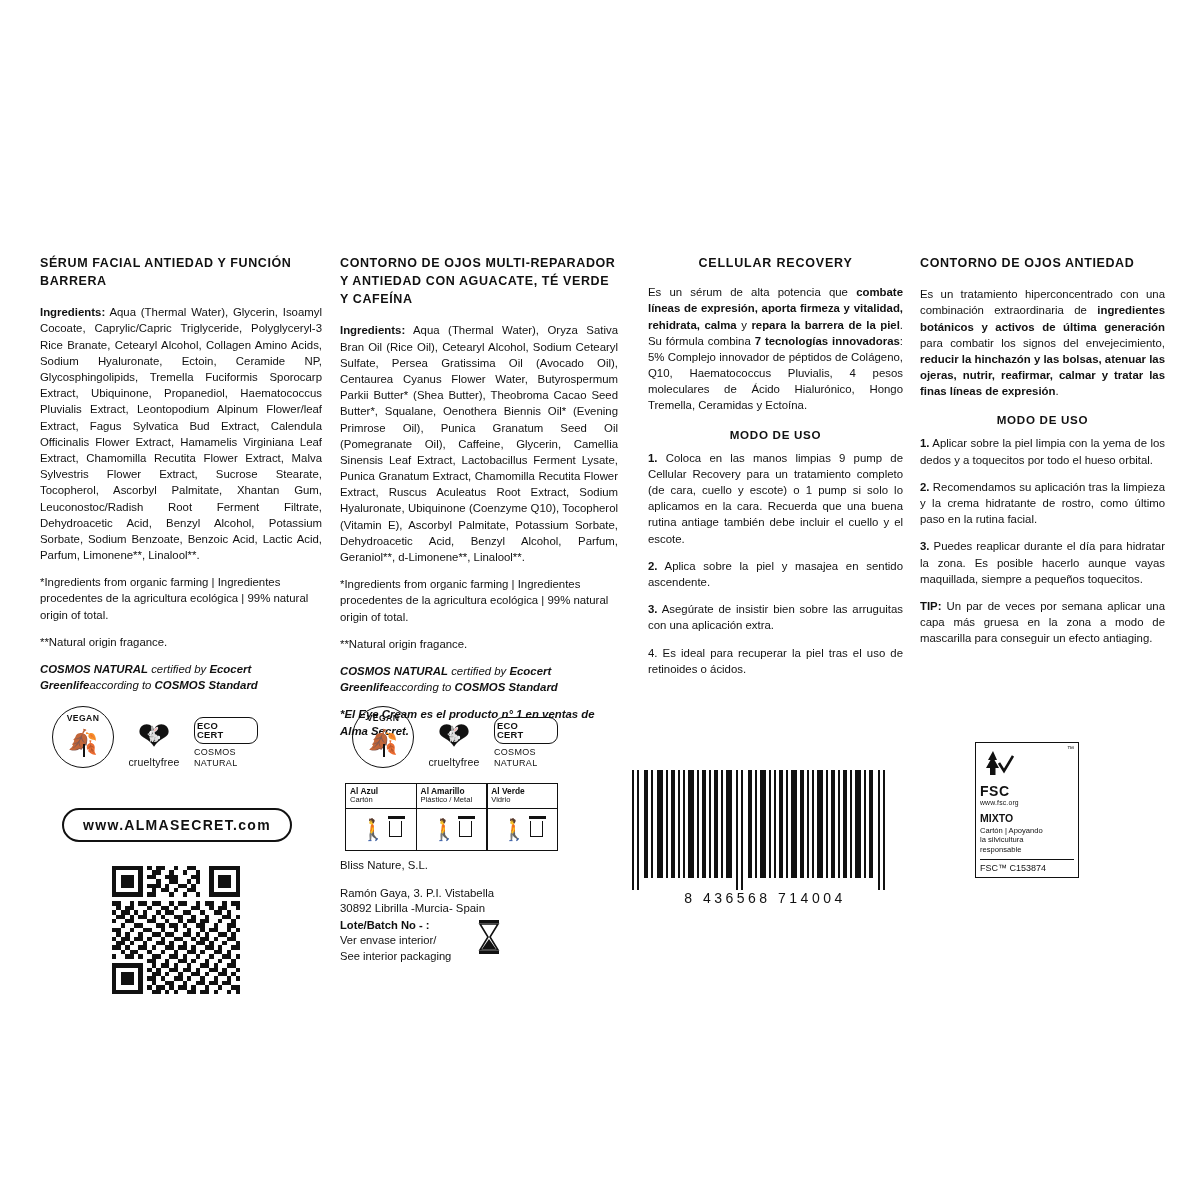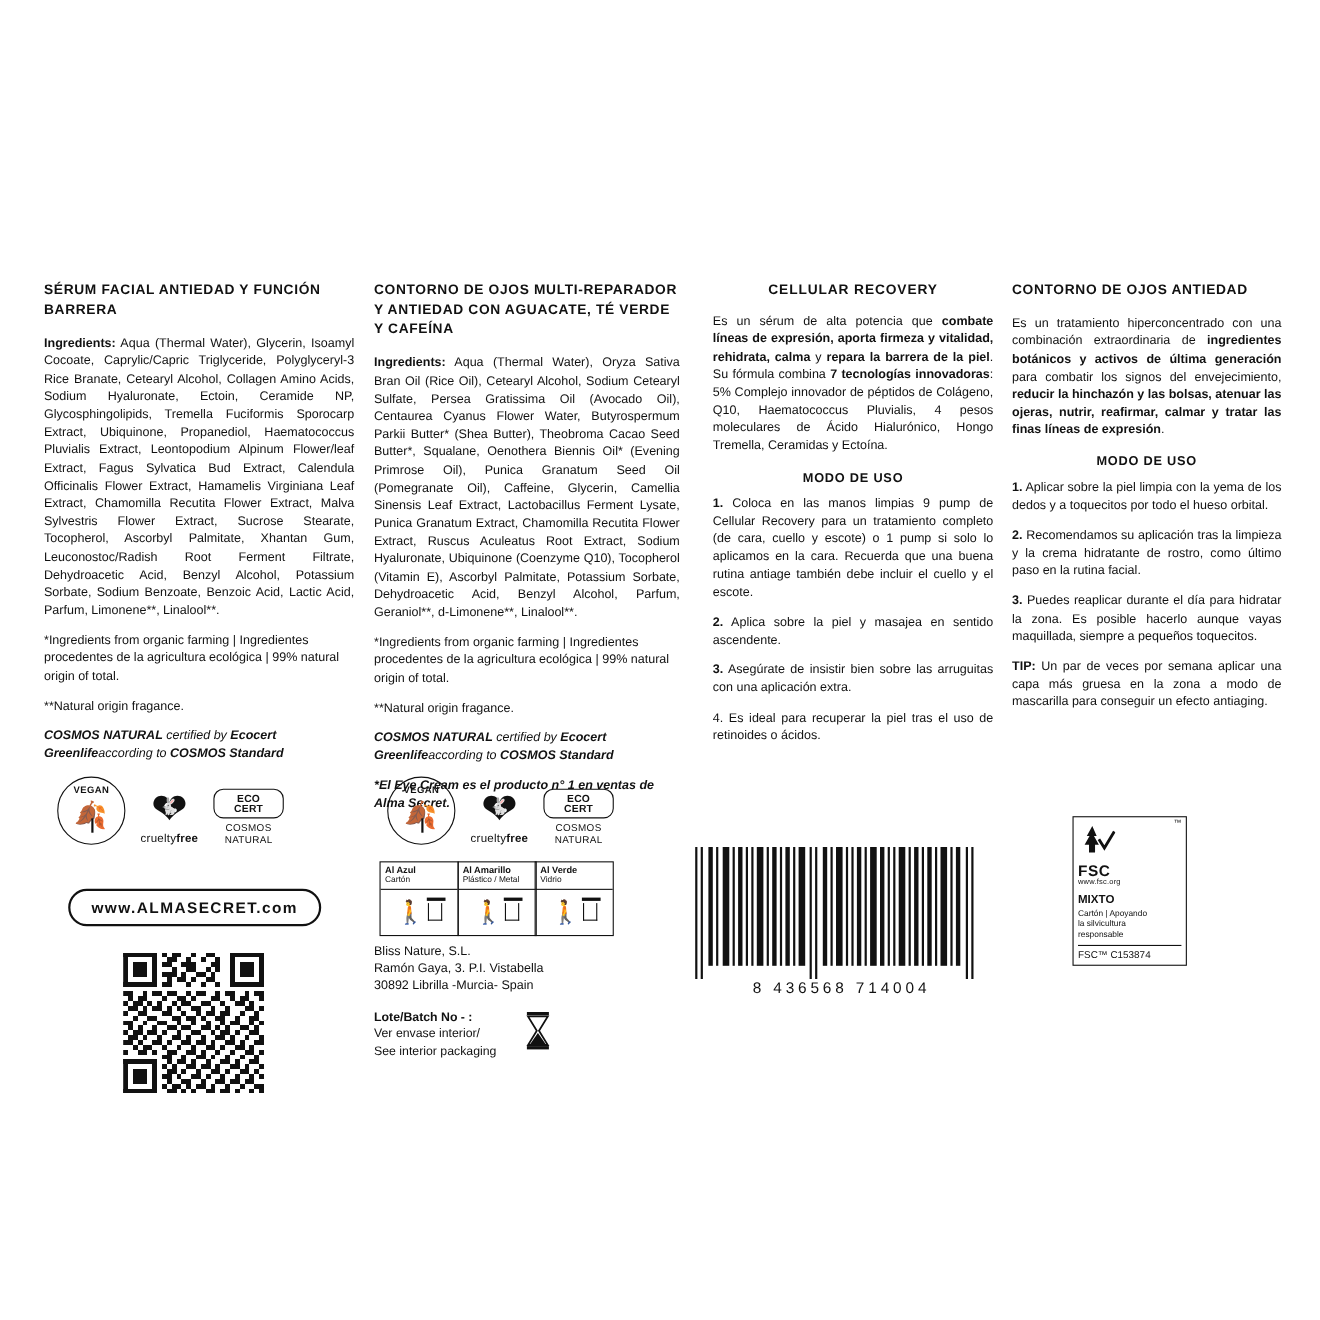"ECO" .eco { text-align: center -> none }
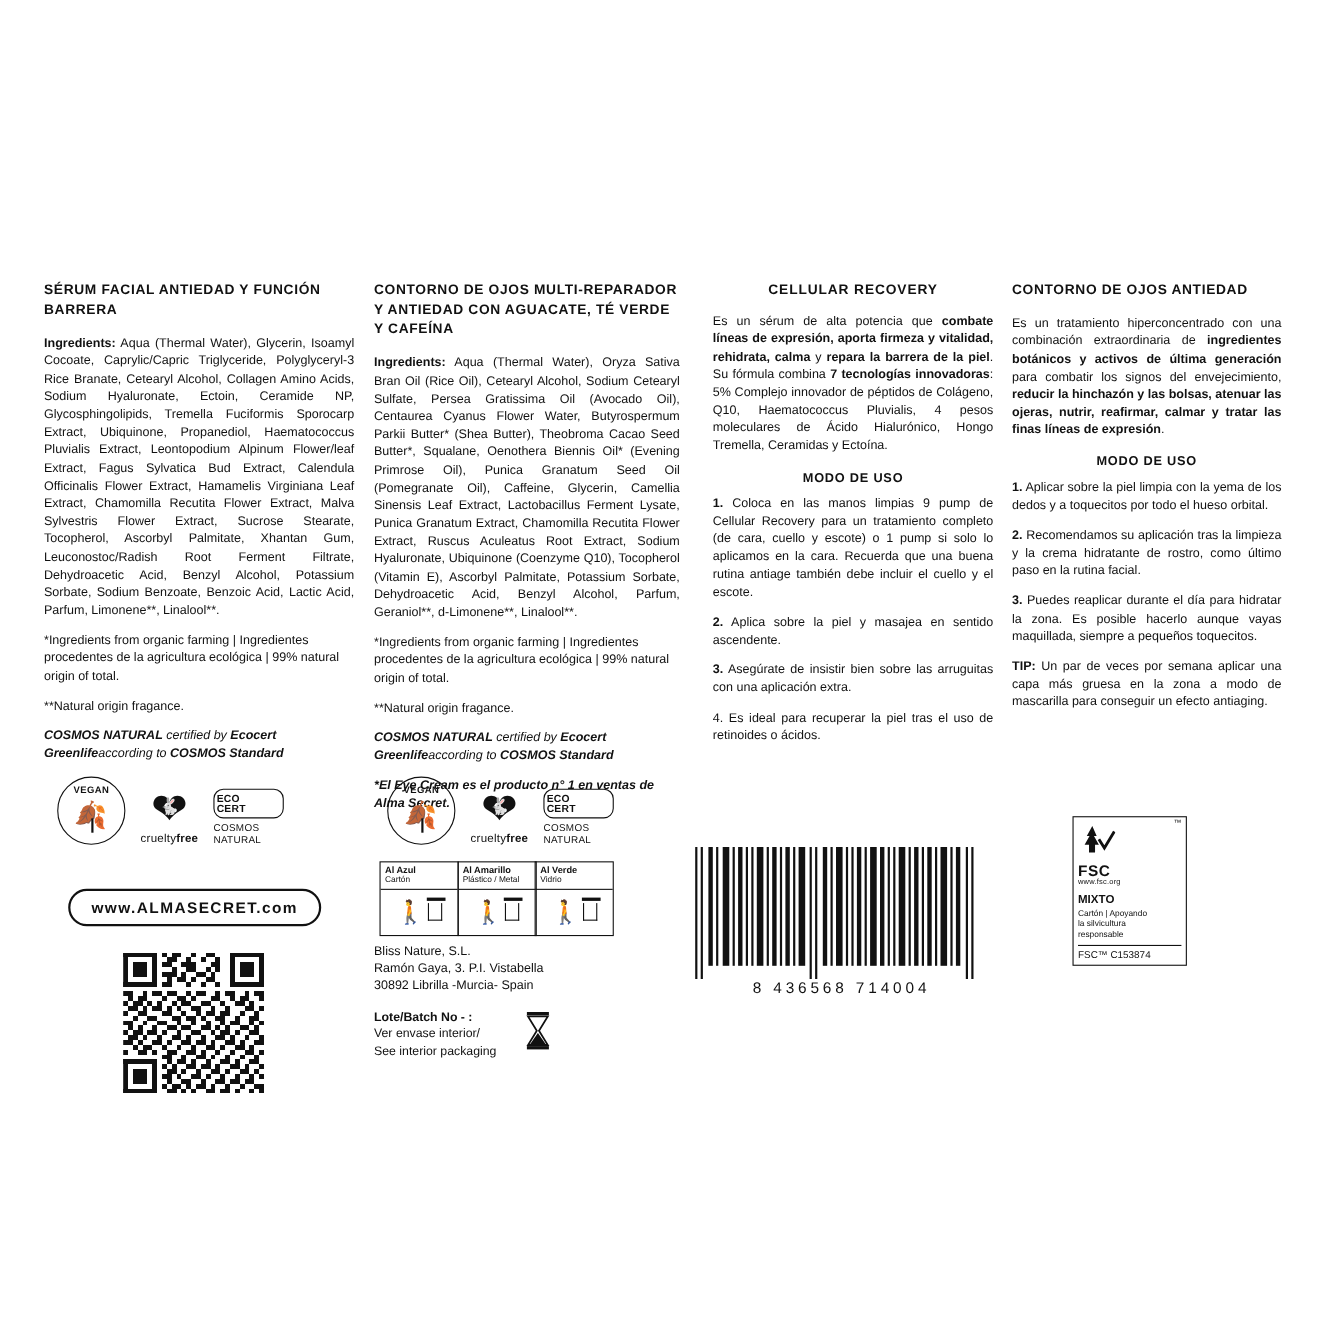"free" .cf .label b { font-weight: bold -> normal }
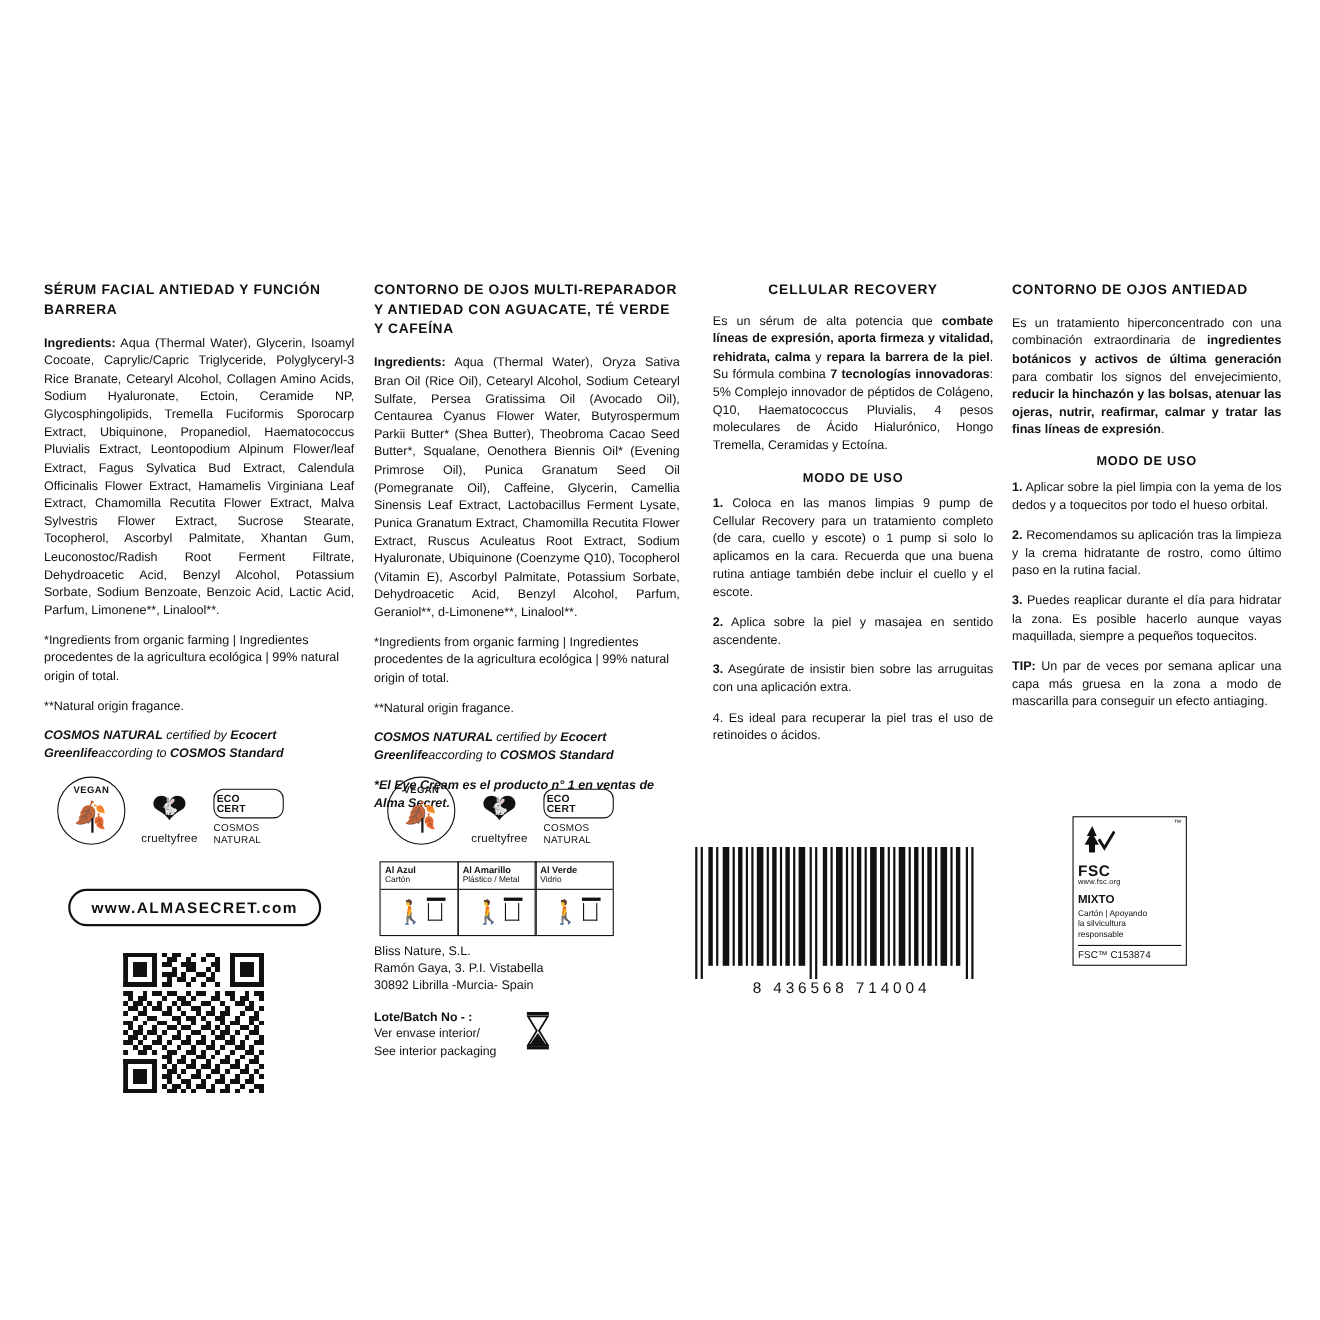"Bliss Nature, S.L." #company .nm { margin-bottom: 0 -> 12px }
